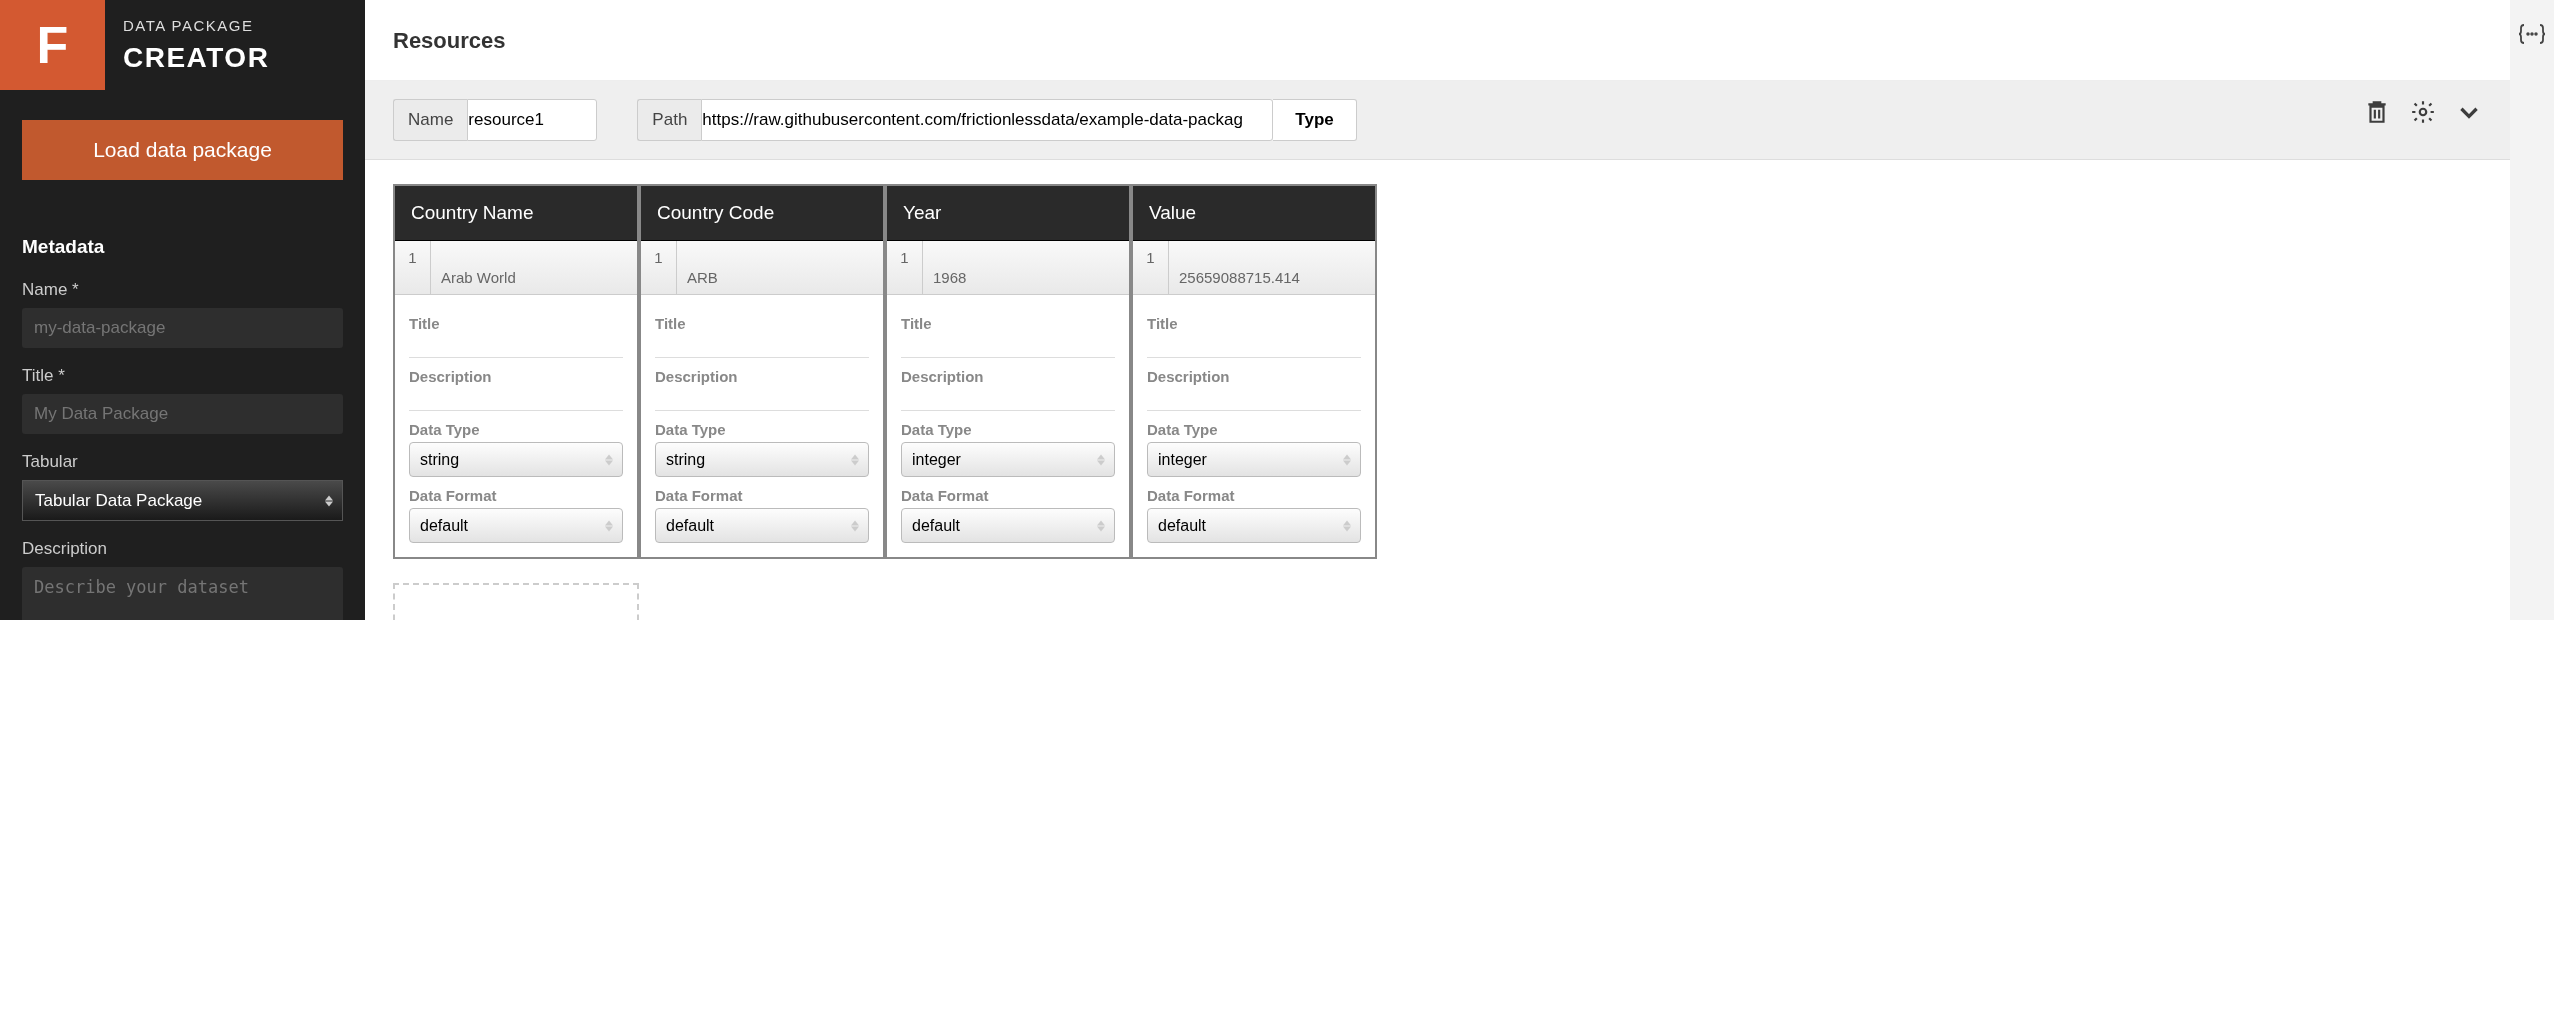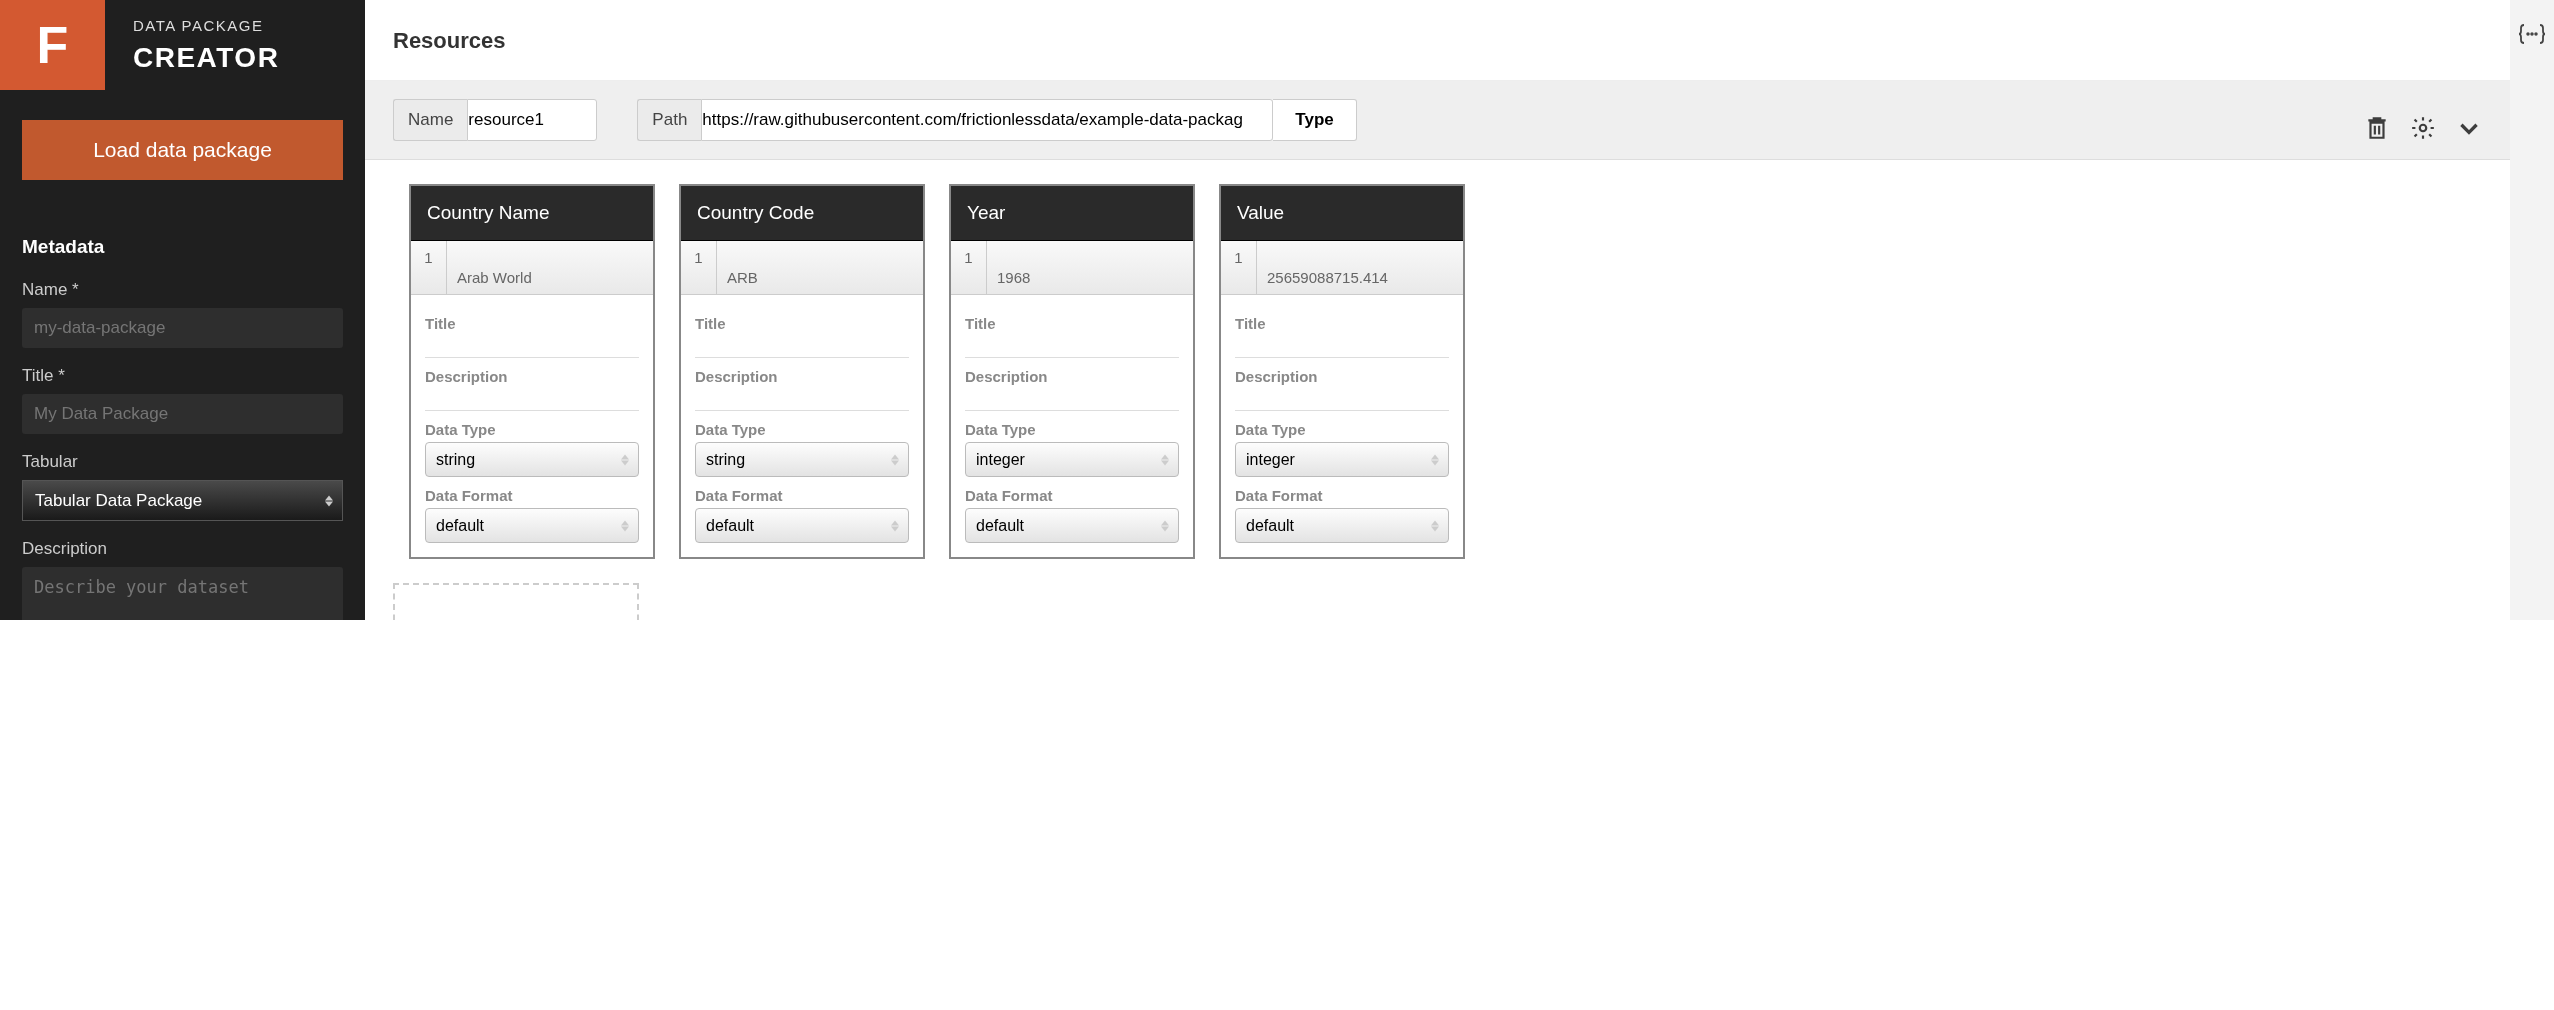"DATA PACKAGE" .logo-text { margin-left: 28px -> 18px }
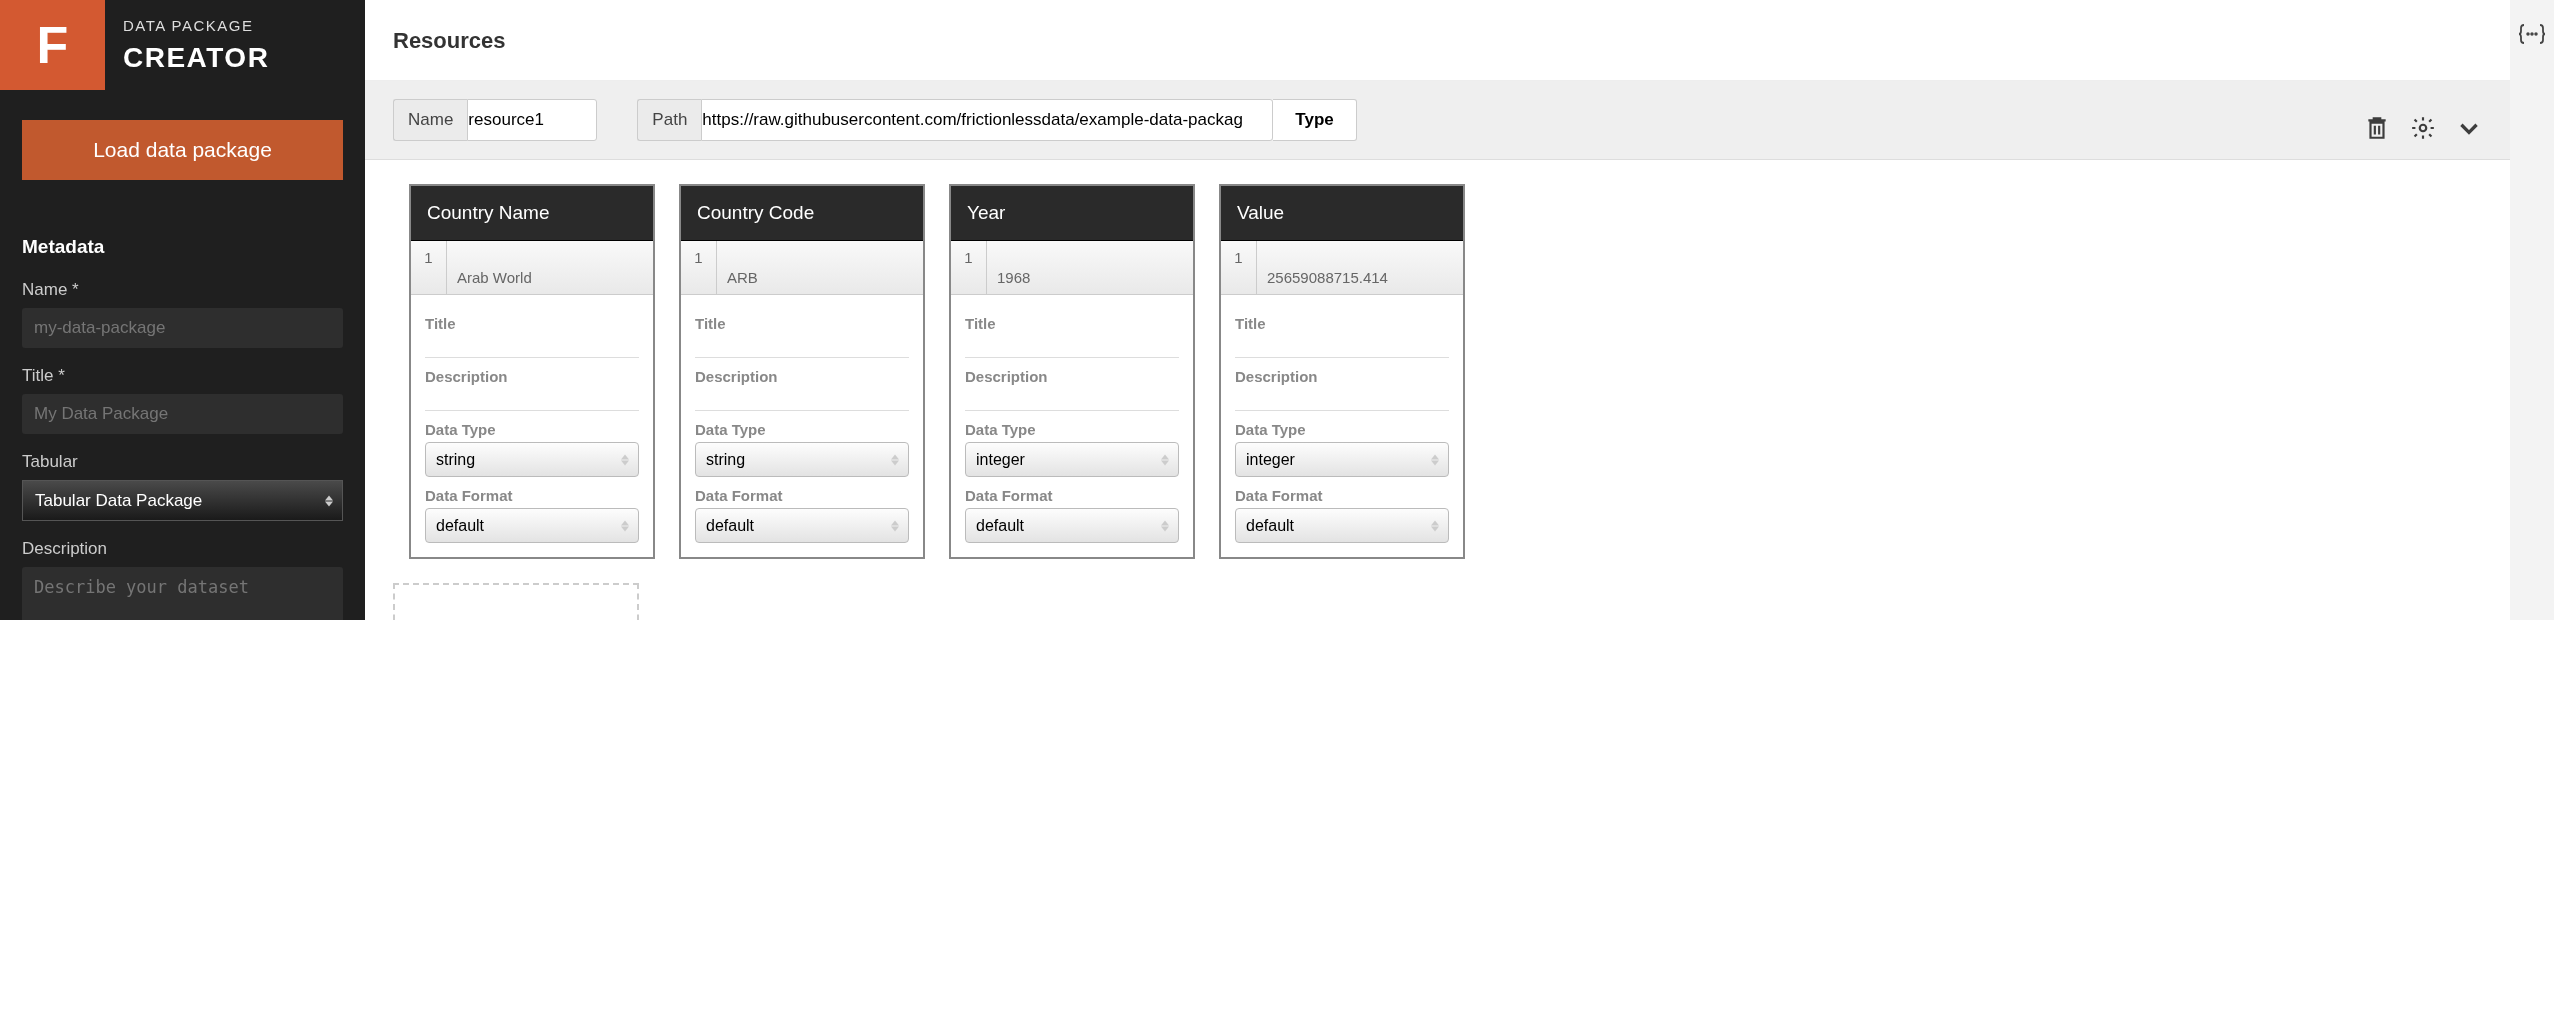"Name" .resource-controls { align-items: flex-end -> flex-start }
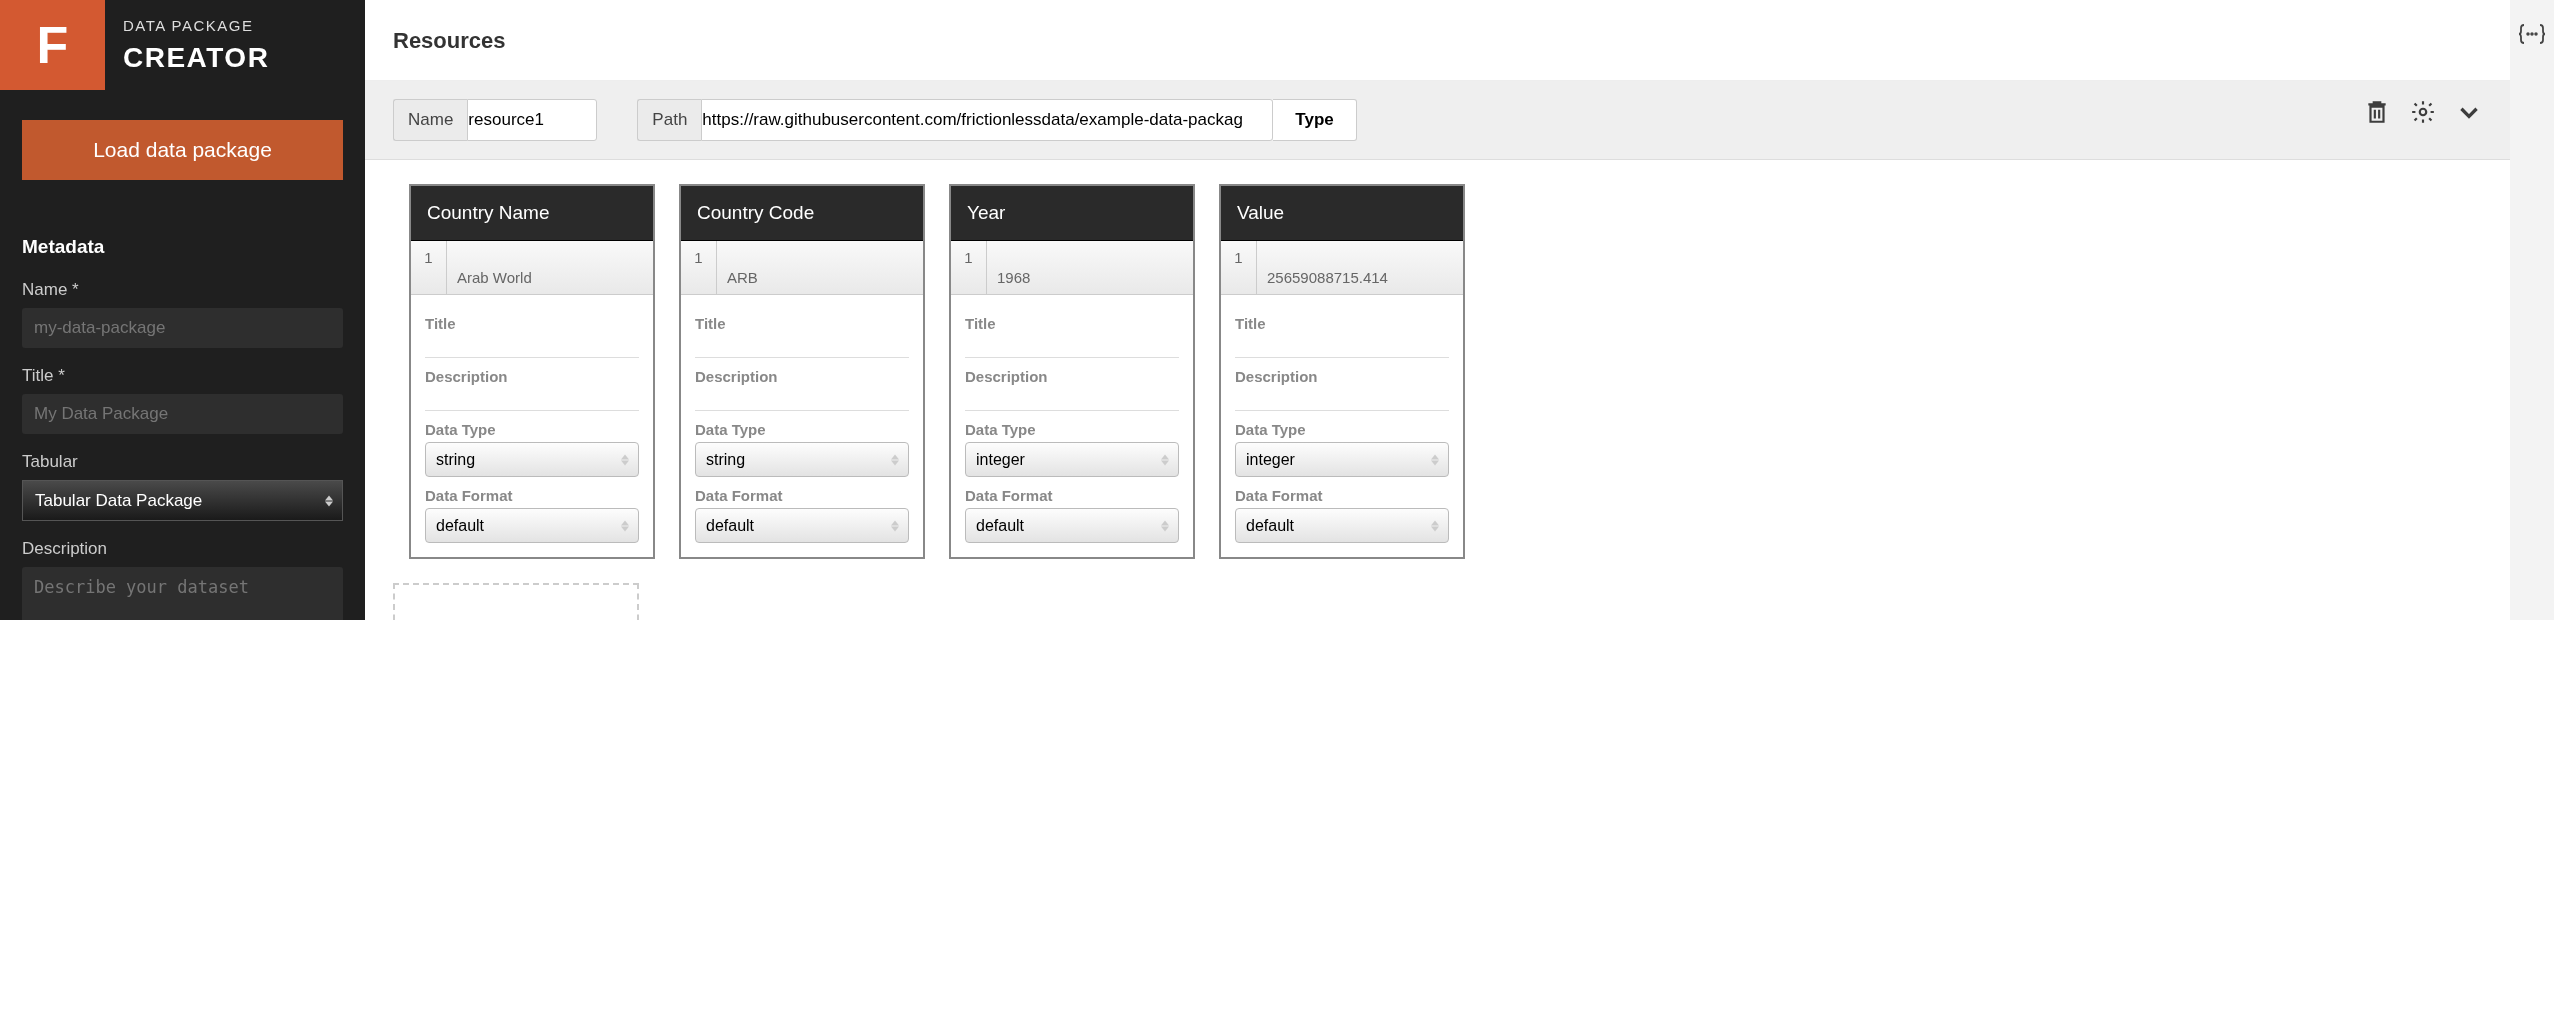"Country Name" .cards-row { gap: 24px -> none; padding: 24px 44px -> 24px 28px }
